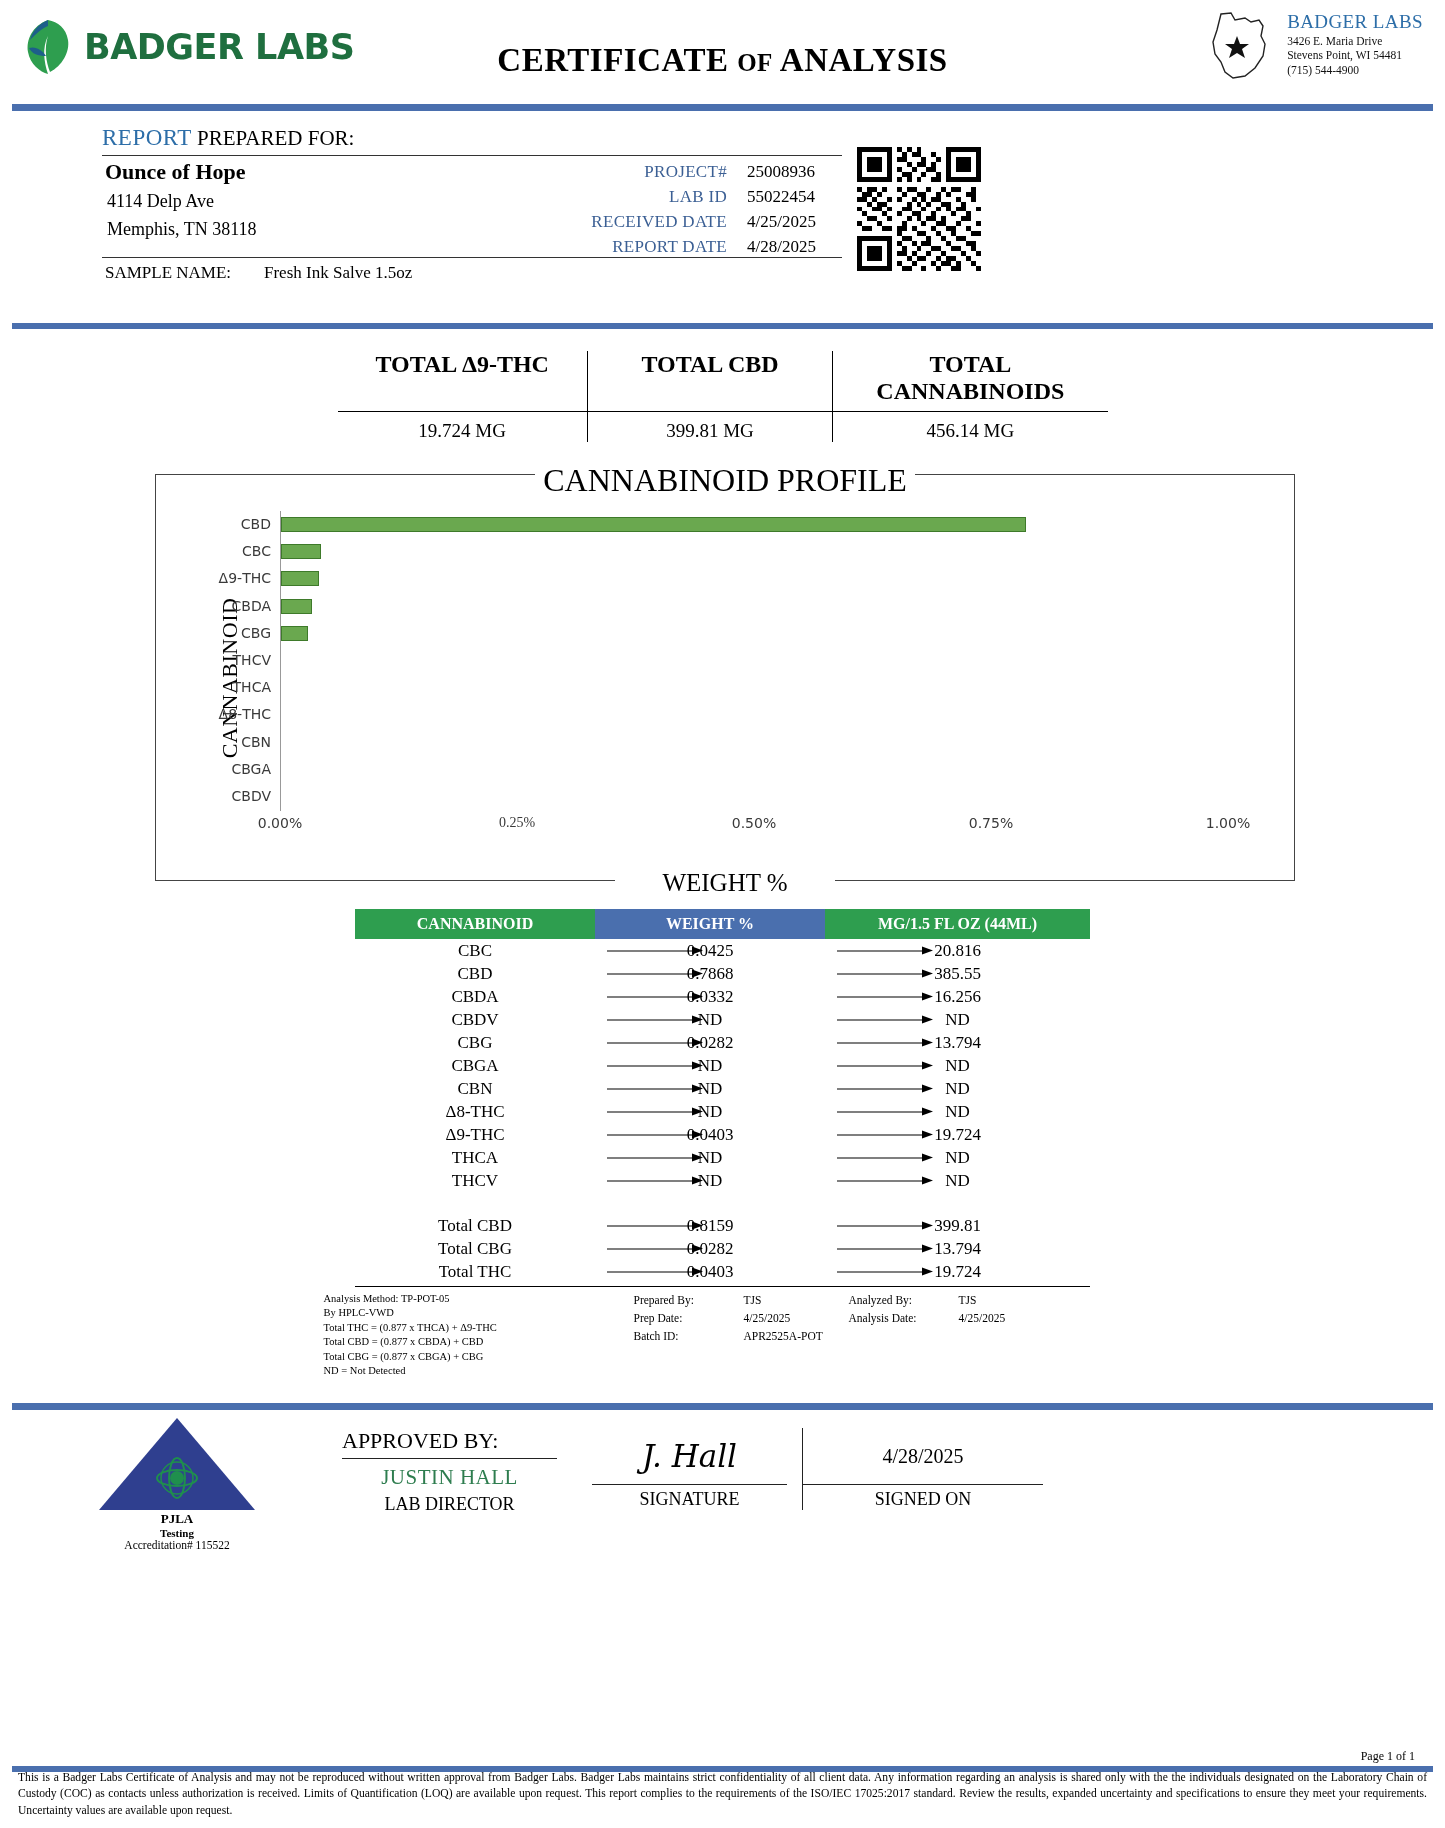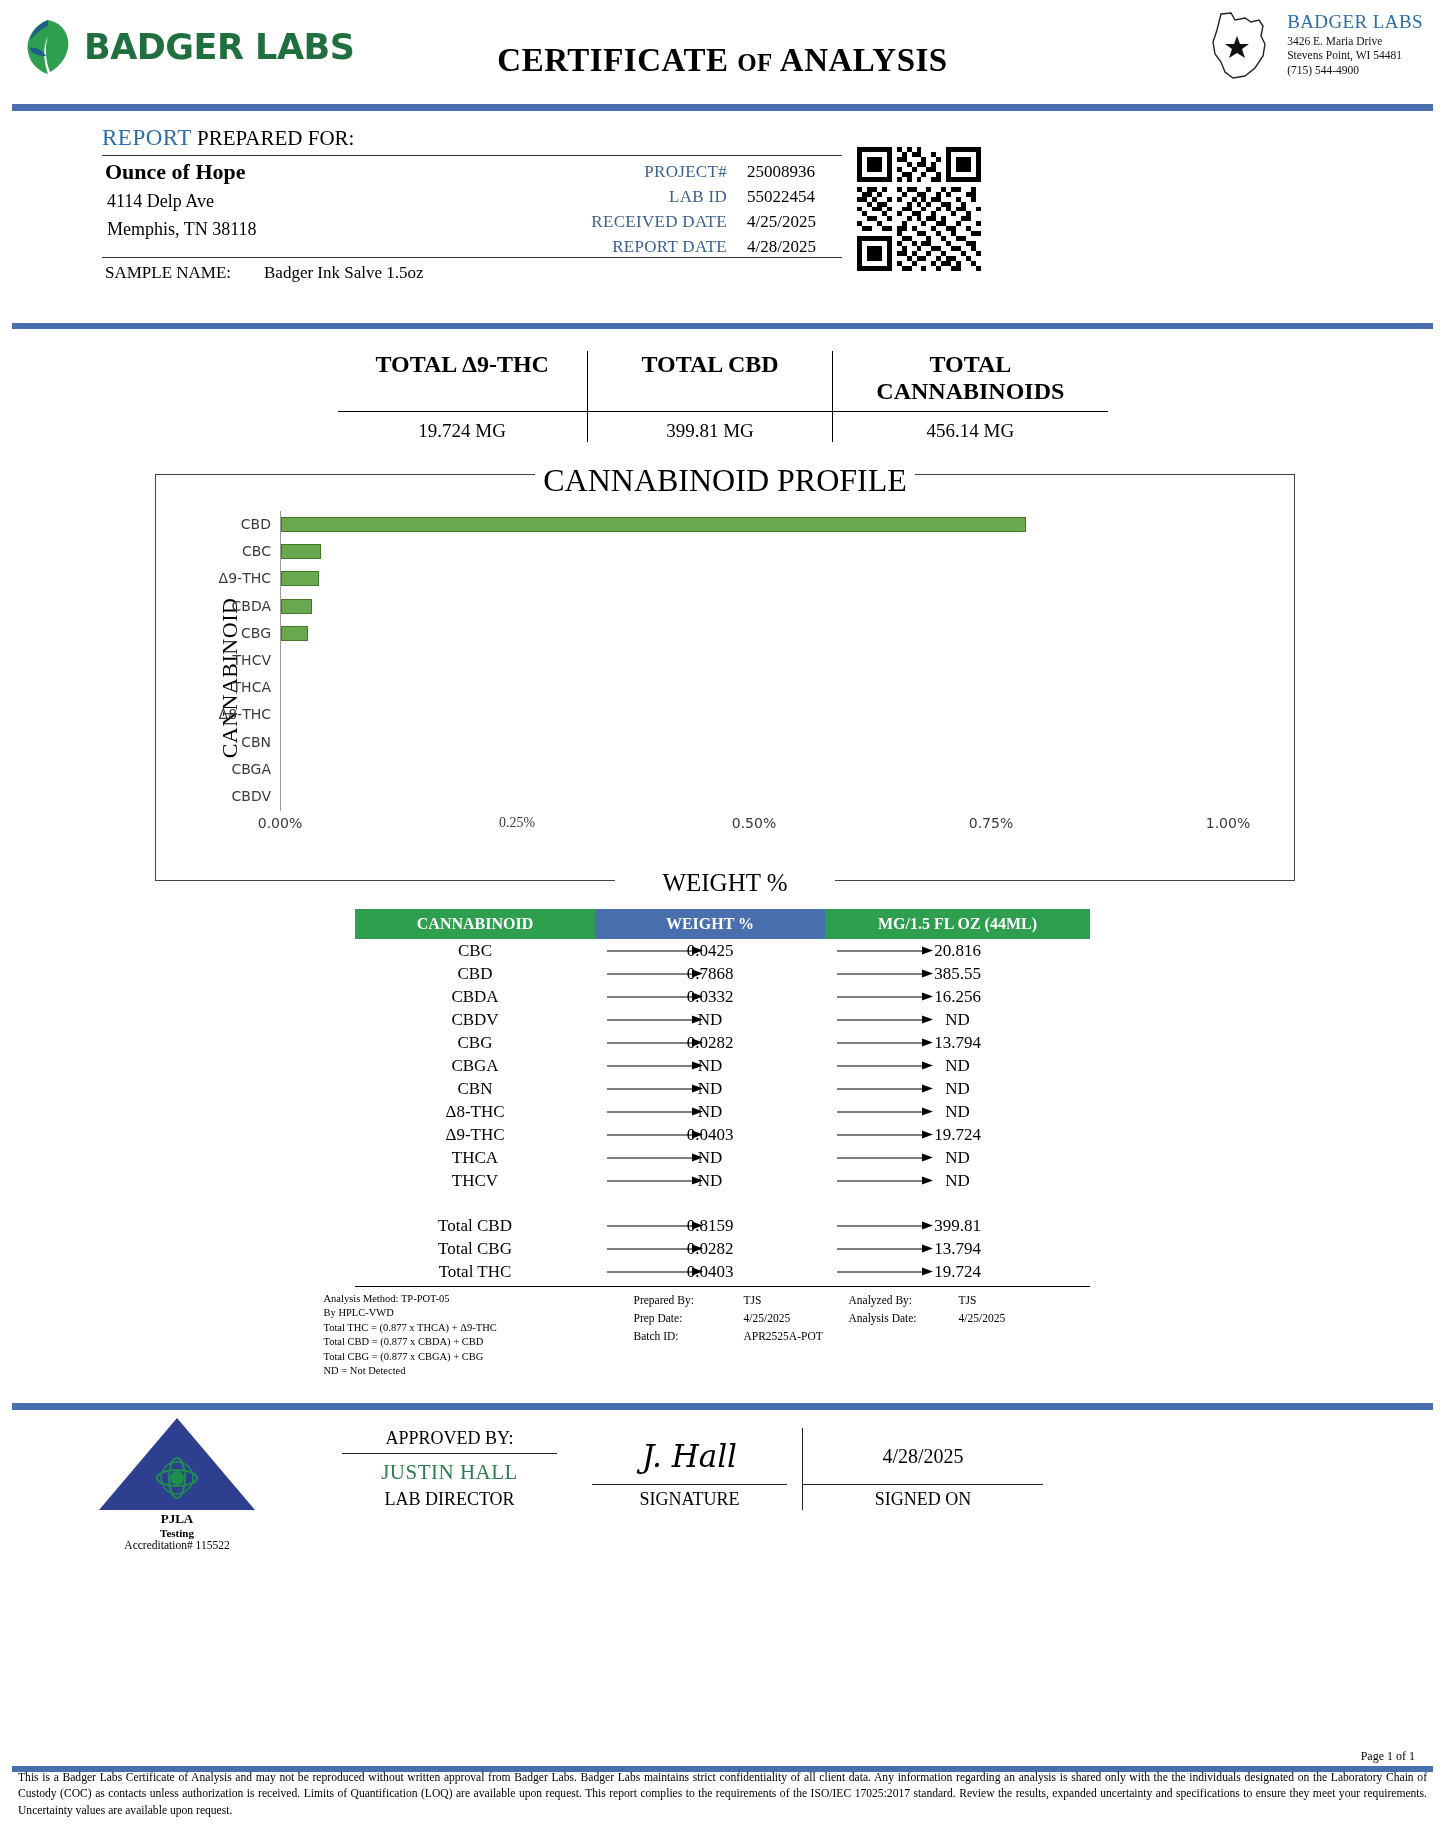"Badger Ink Salve 1.5oz" div.sample-value { text: Badger -> Fresh }
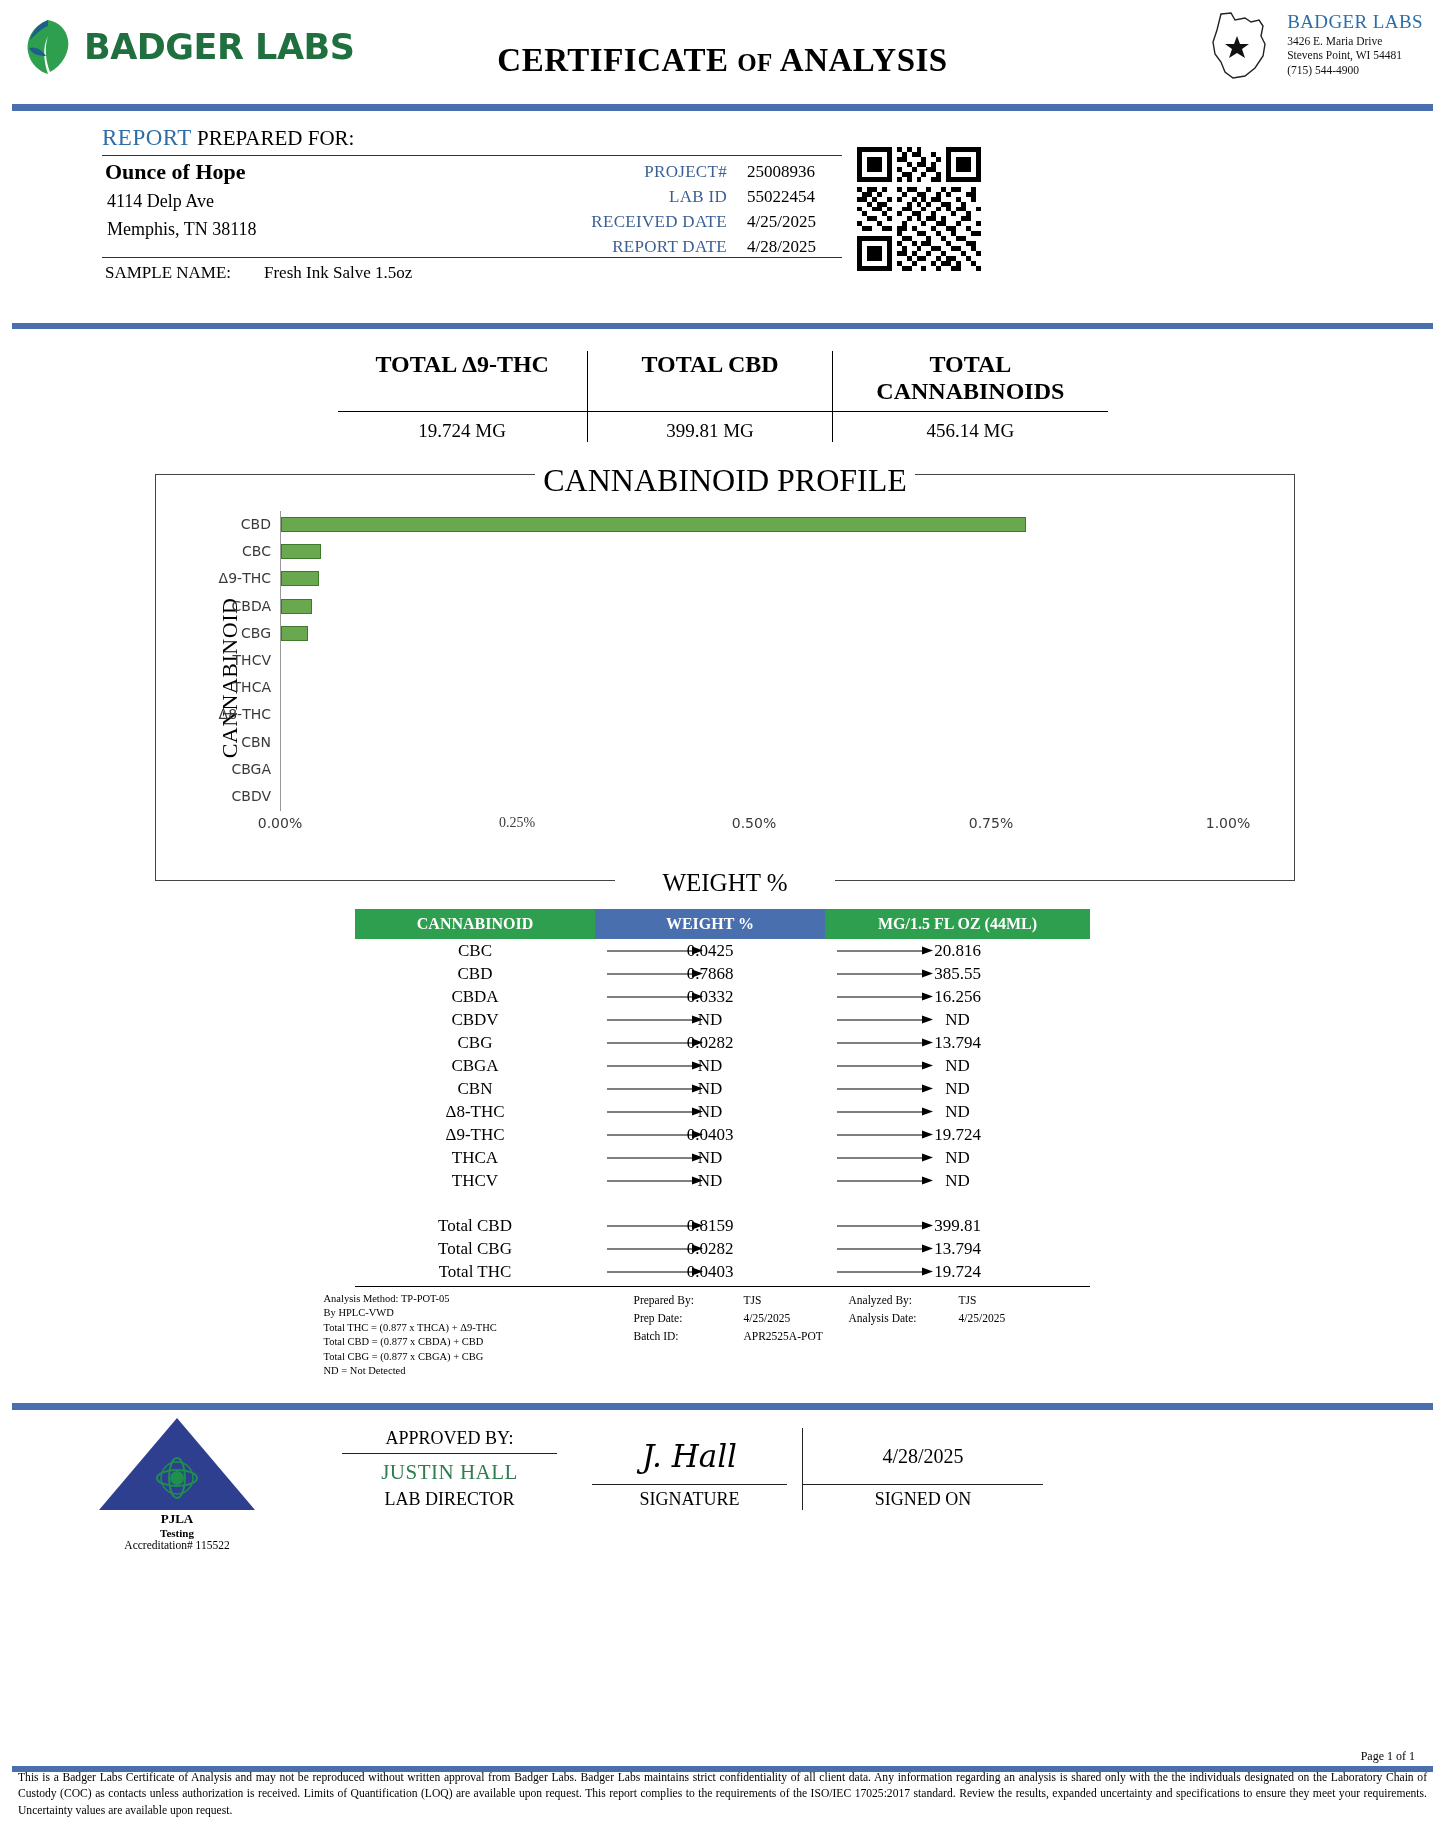"APPROVED BY:" div { font-size: 18px -> 22px; text-align: center -> none }
